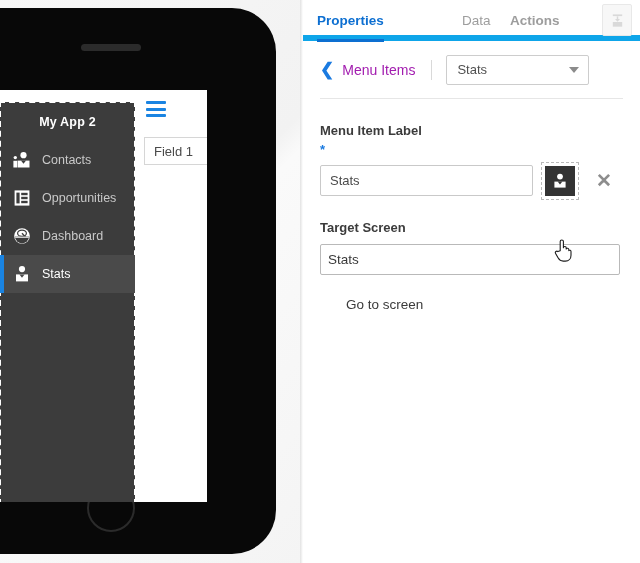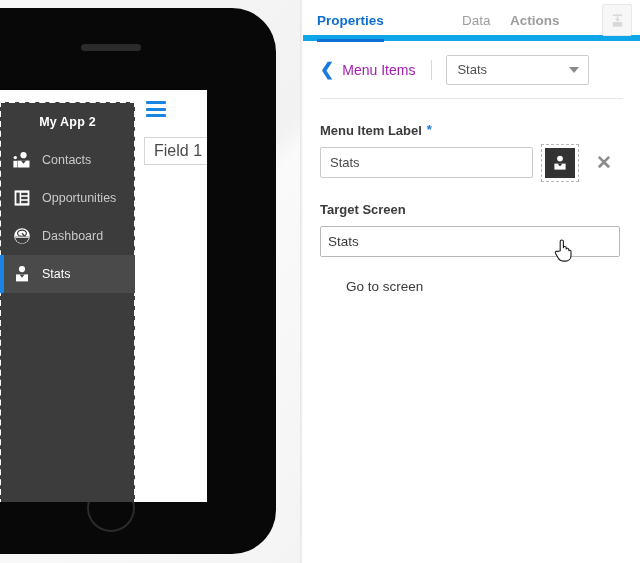"Menu Item Label" .field-label { flex-direction: none -> column }
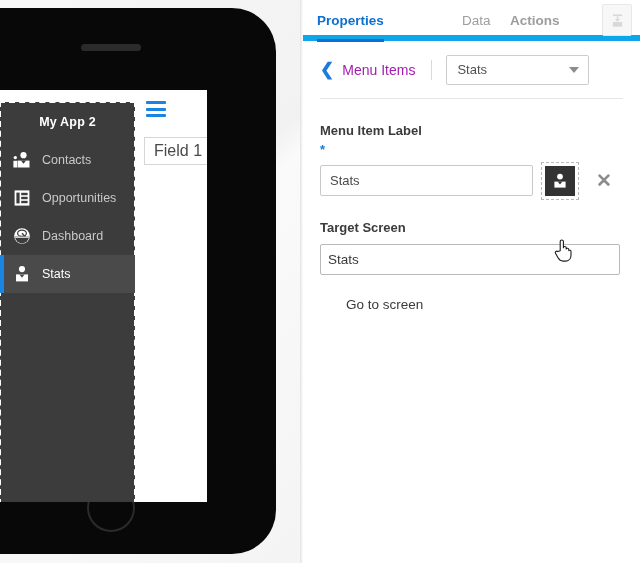"Field 1" .field-box { font-size: 16px -> 13px }
